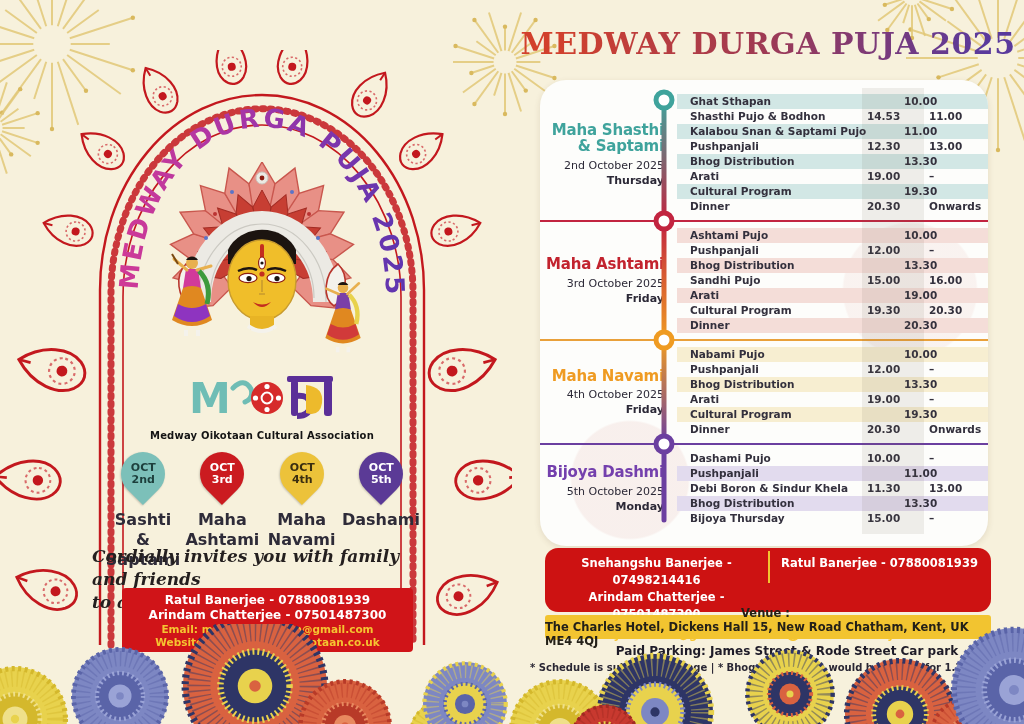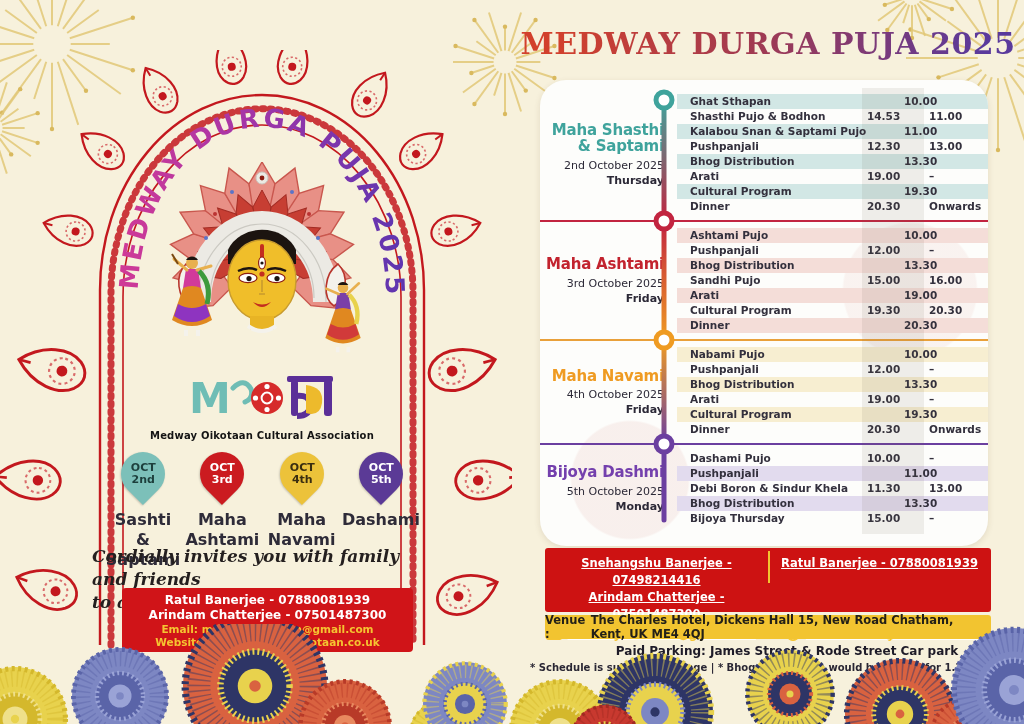"Snehangshu Banerjee - 07498214416" .contact-band { border-radius: 3px -> 13px; text-decoration: underline -> none }
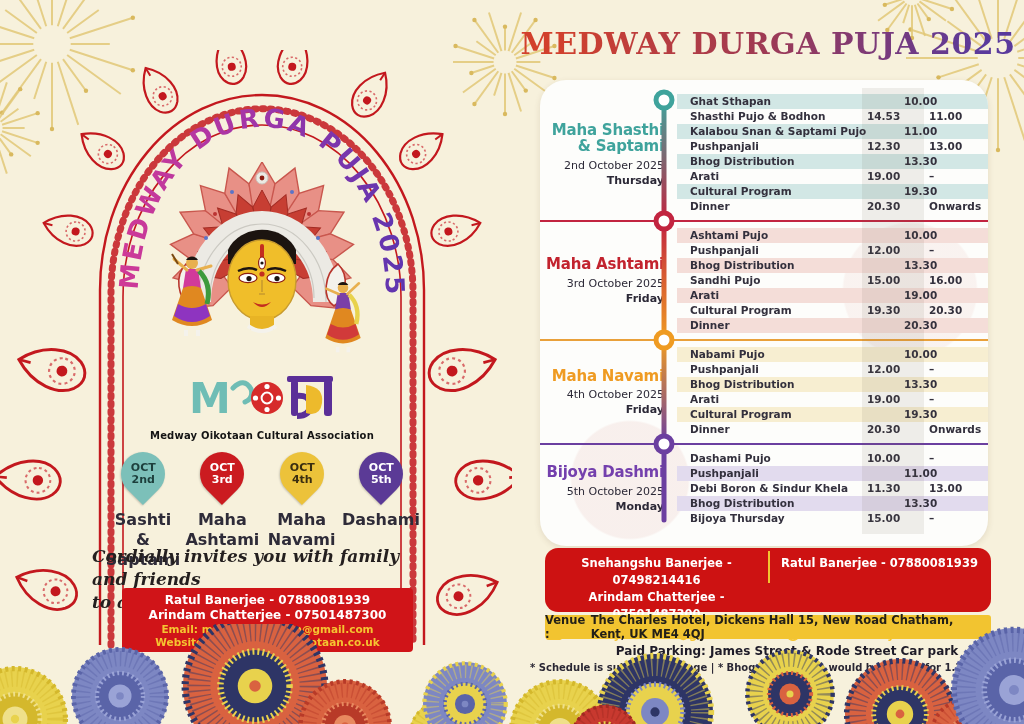"Venue :" .venue-bar { flex-direction: none -> column }
